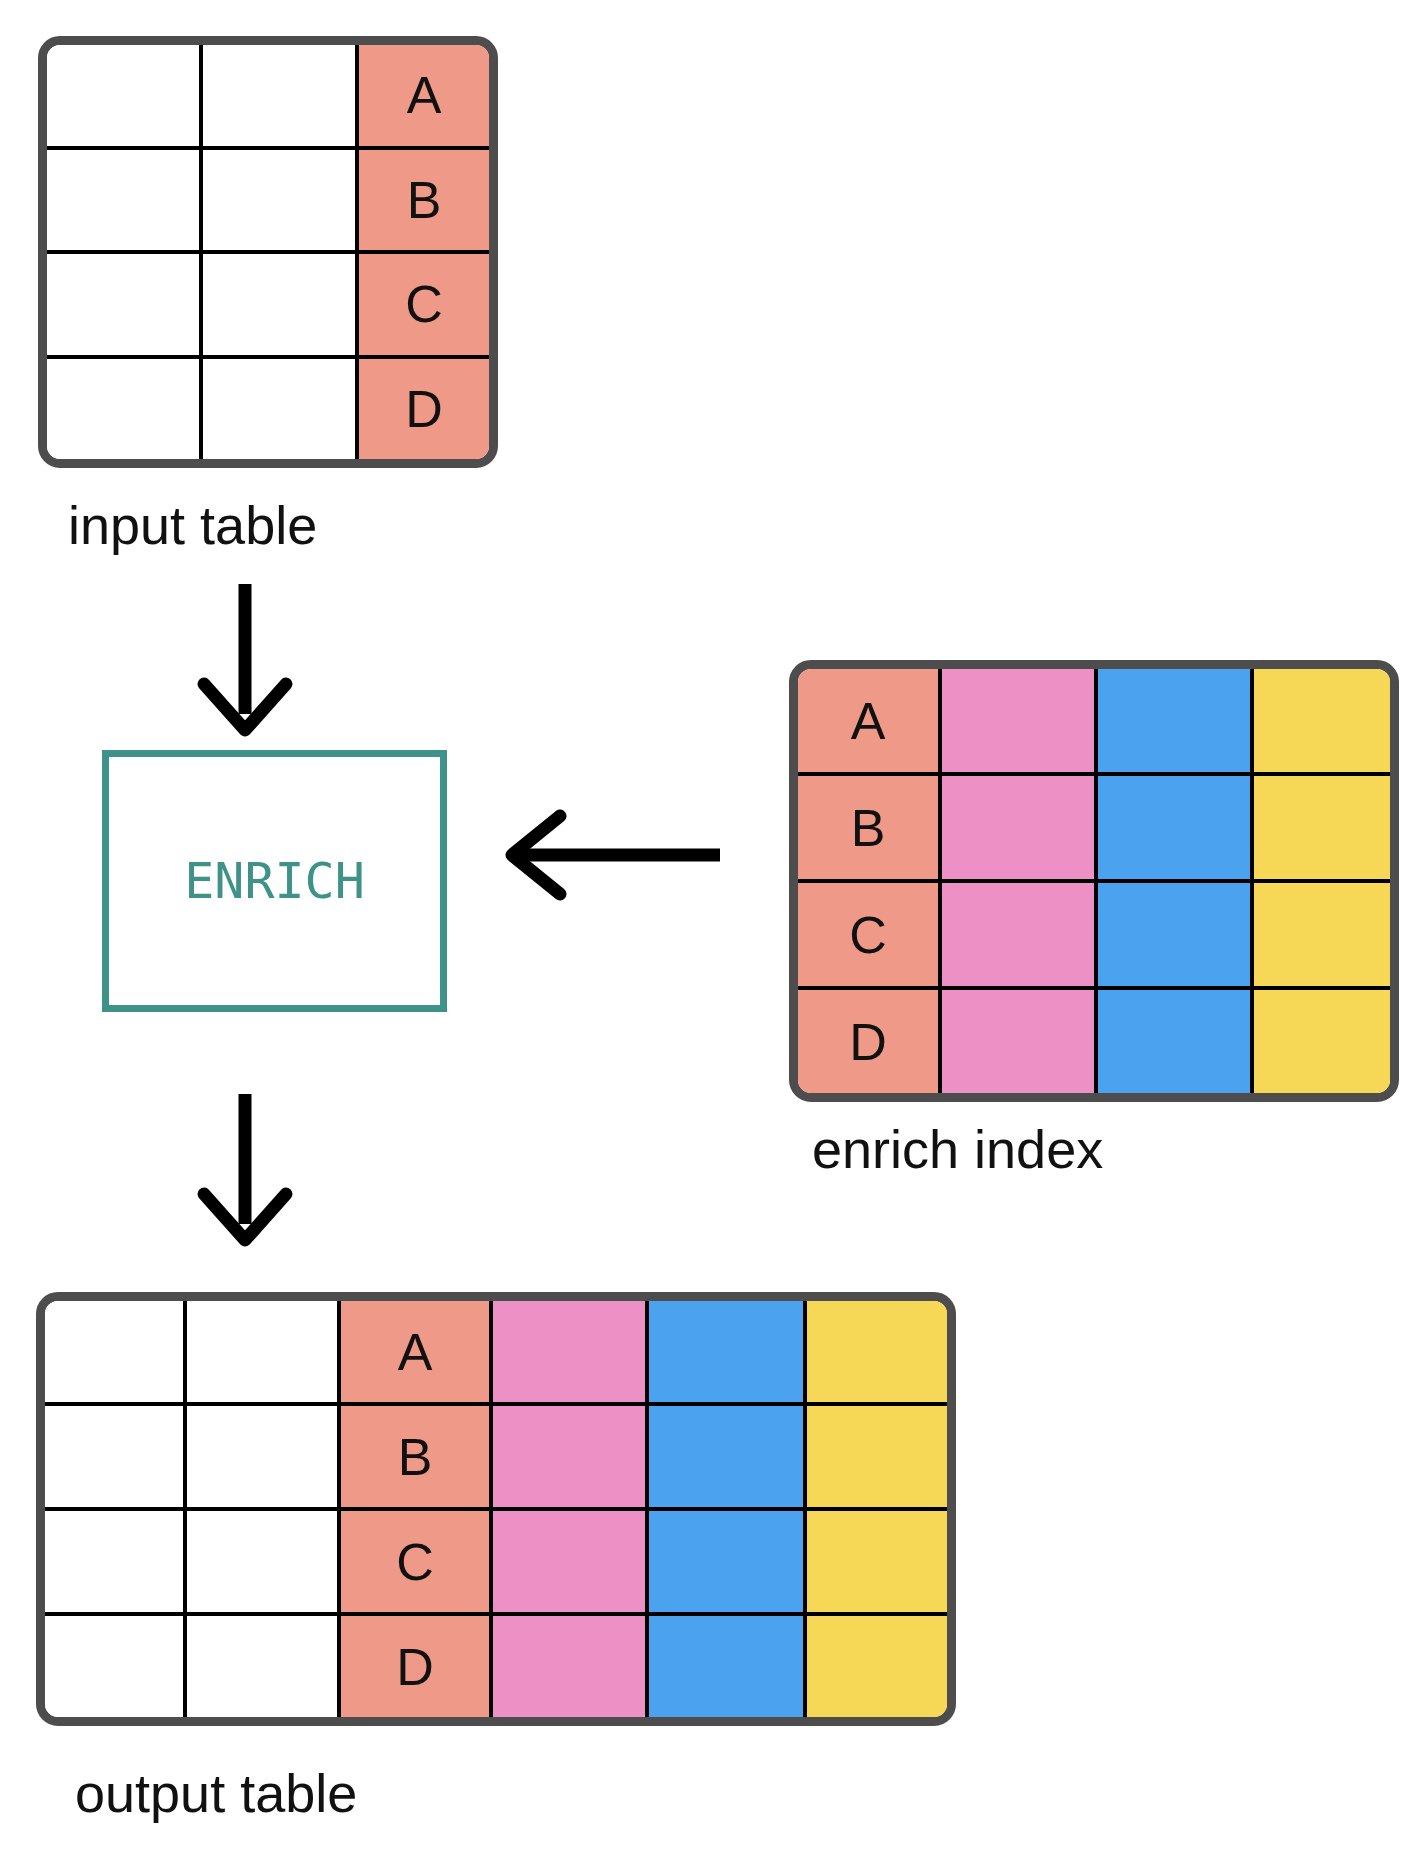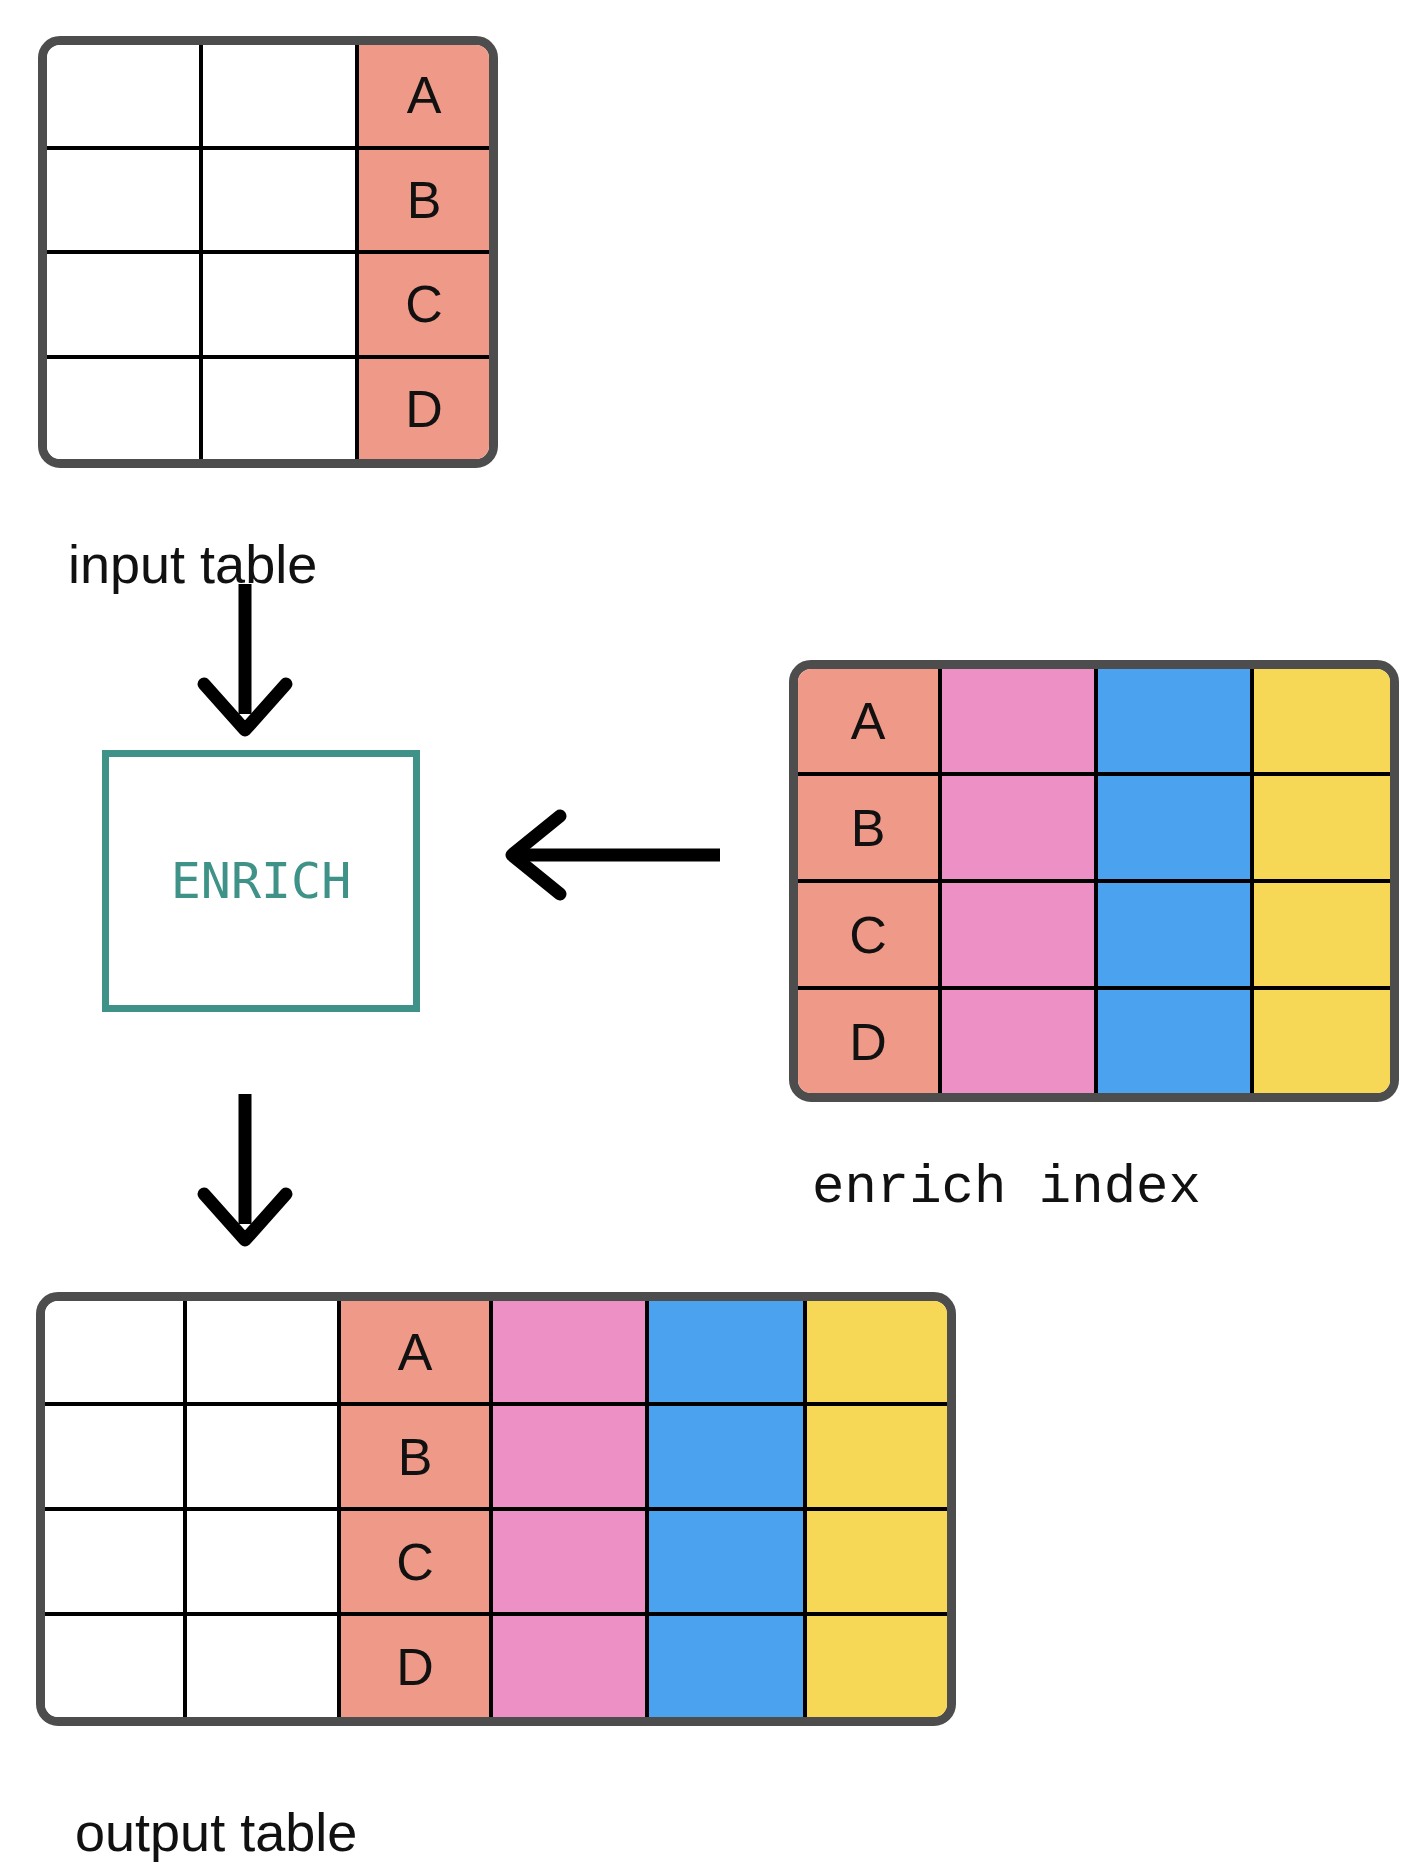"input table" .caption { margin-top: 39px -> none }
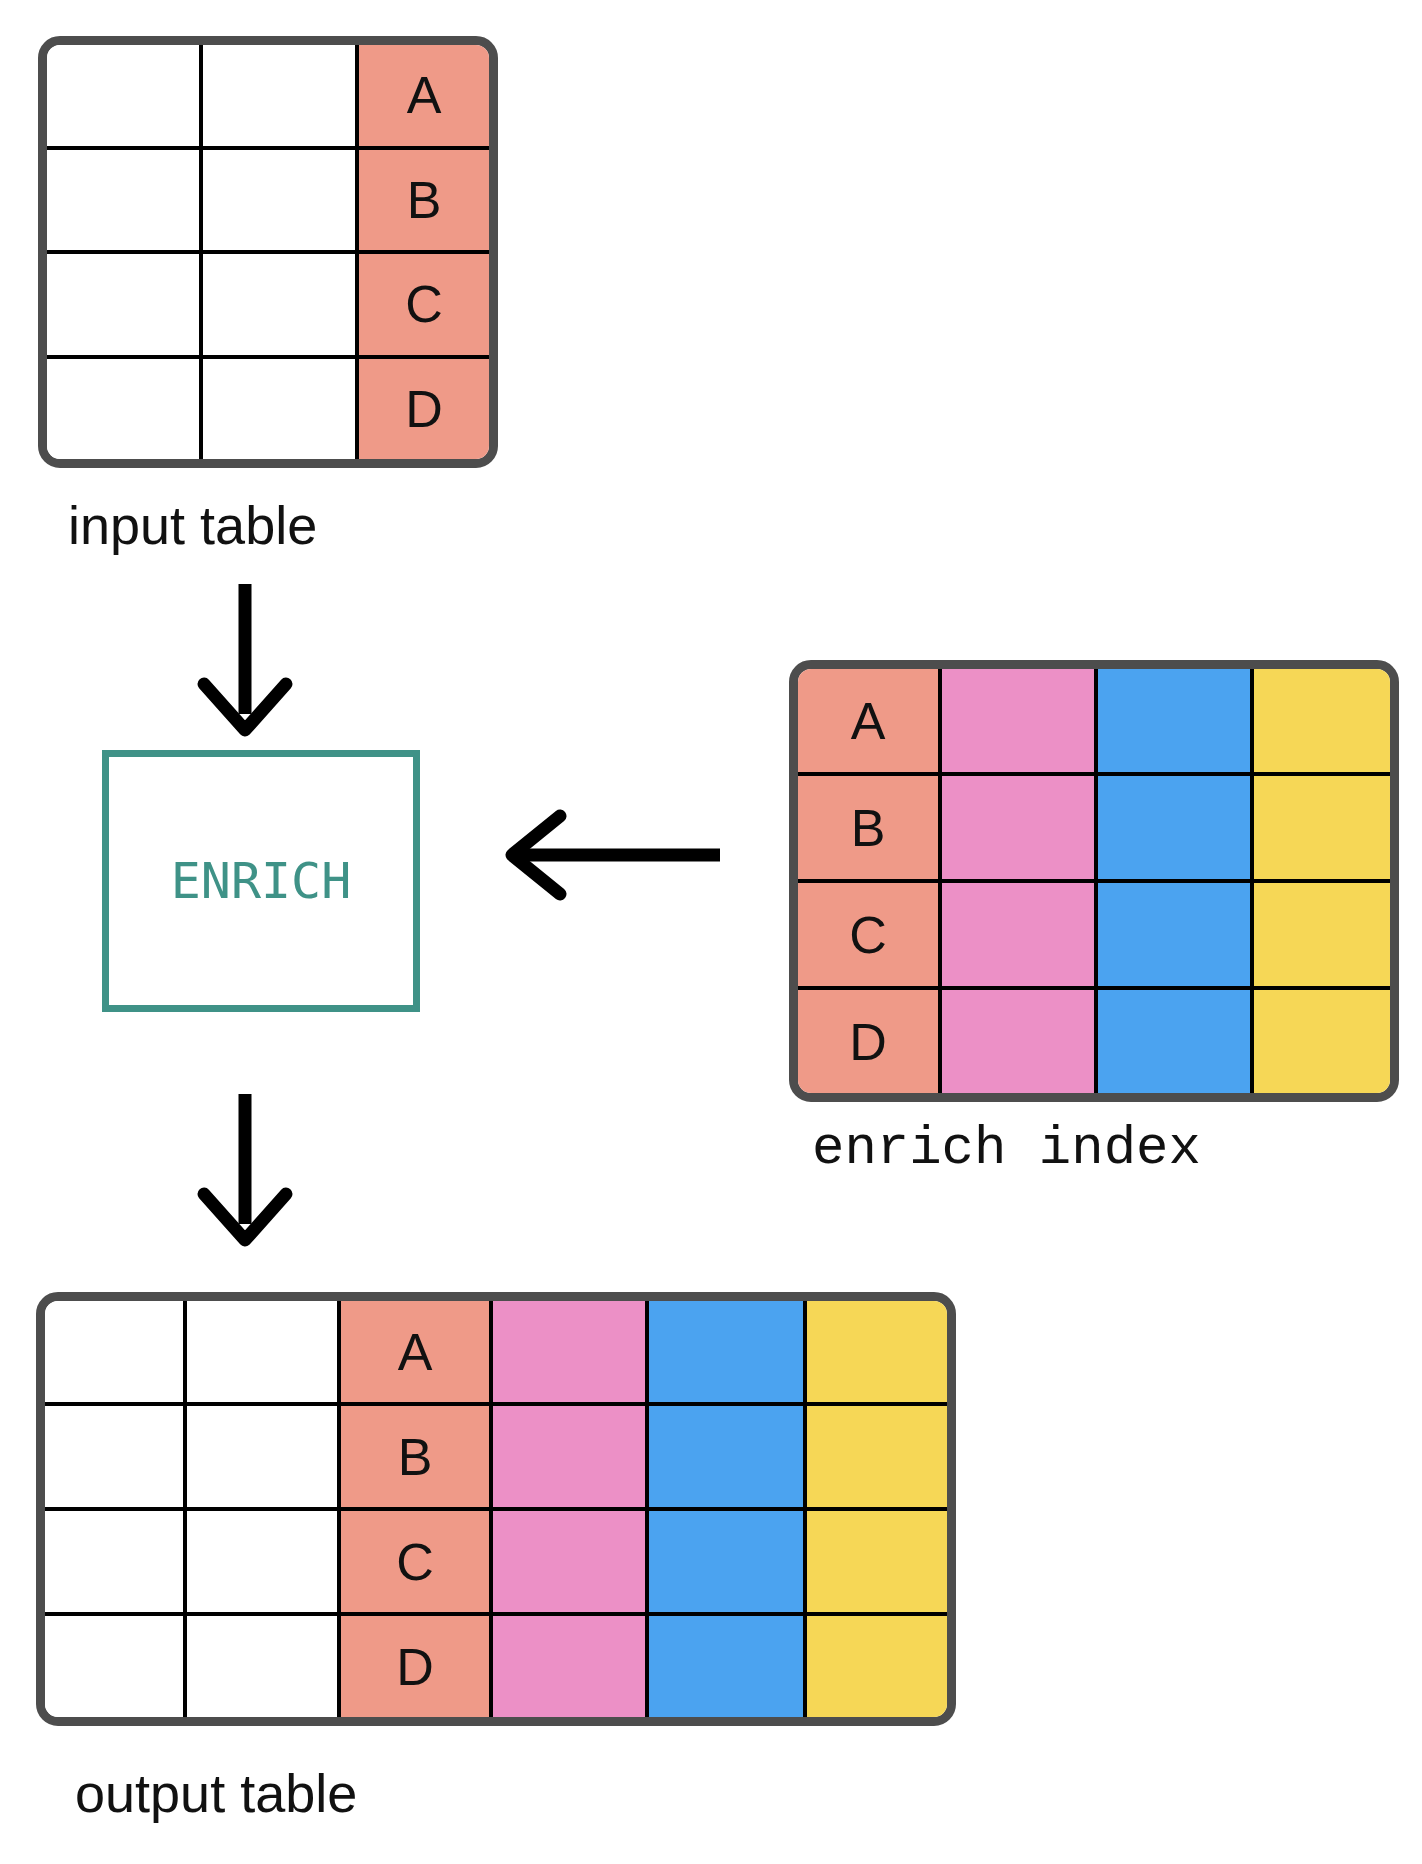"ENRICH" #enrich-command-box { width: 318px -> 345px }
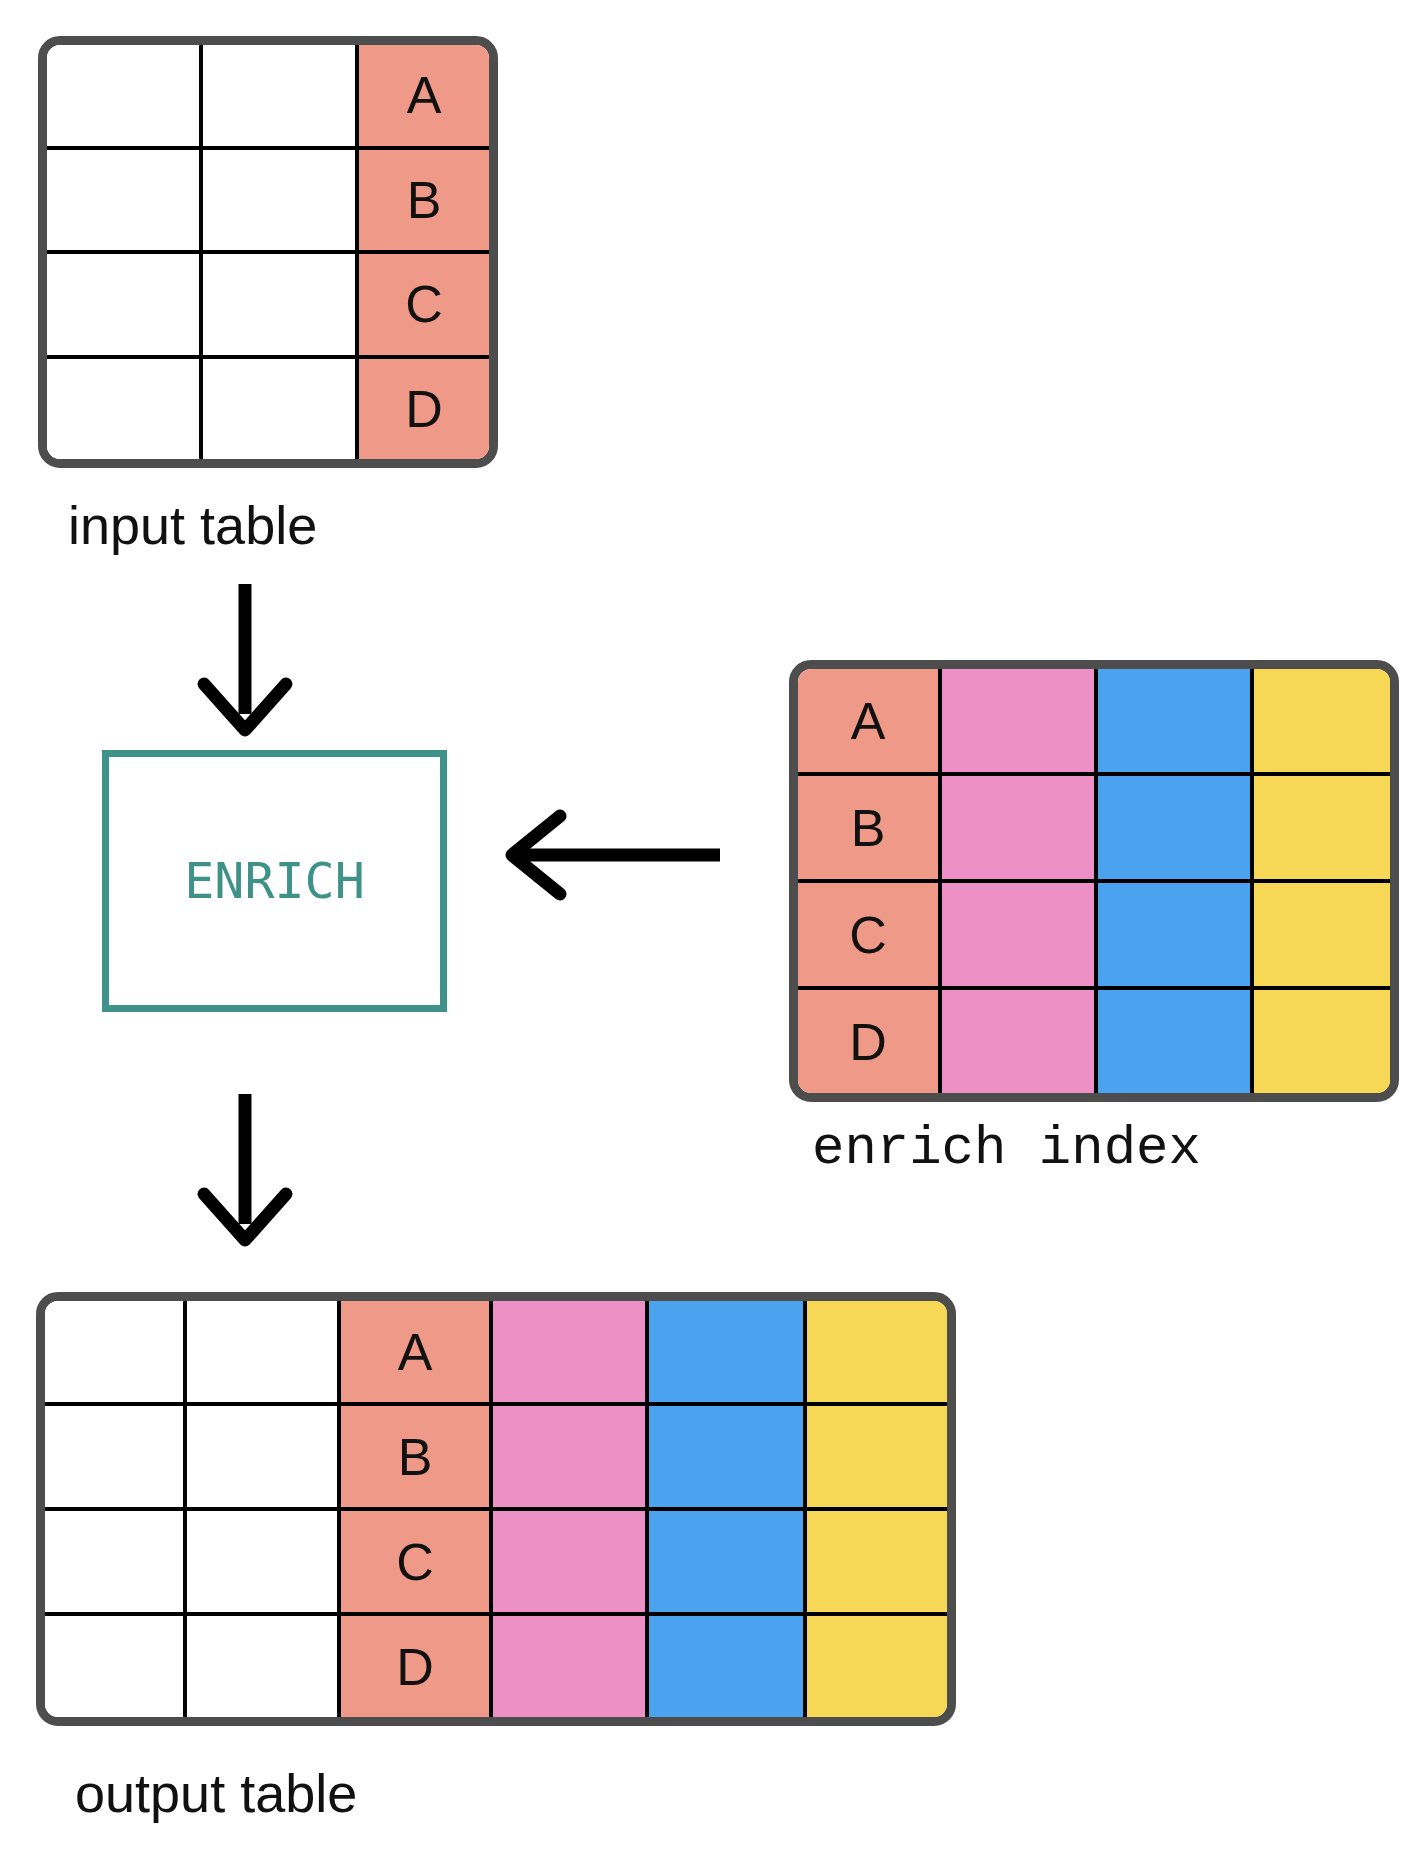"enrich index" #enrich-index-caption { font-family: Liberation Mono, monospace -> none }
